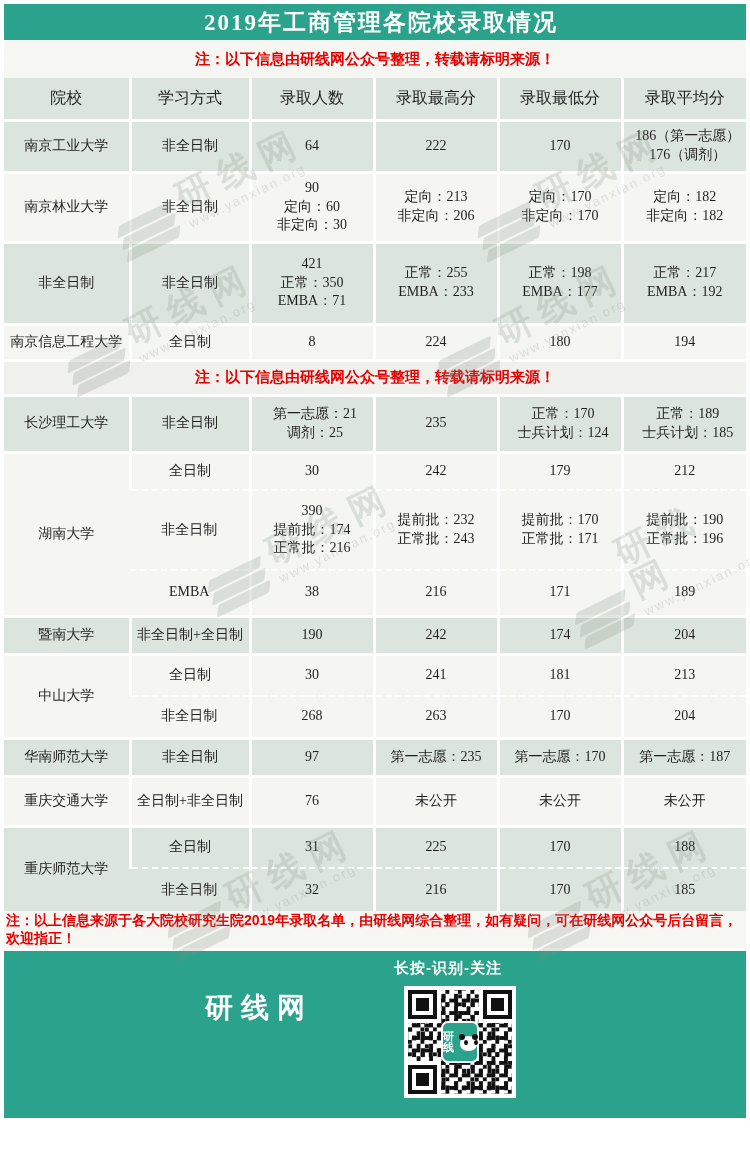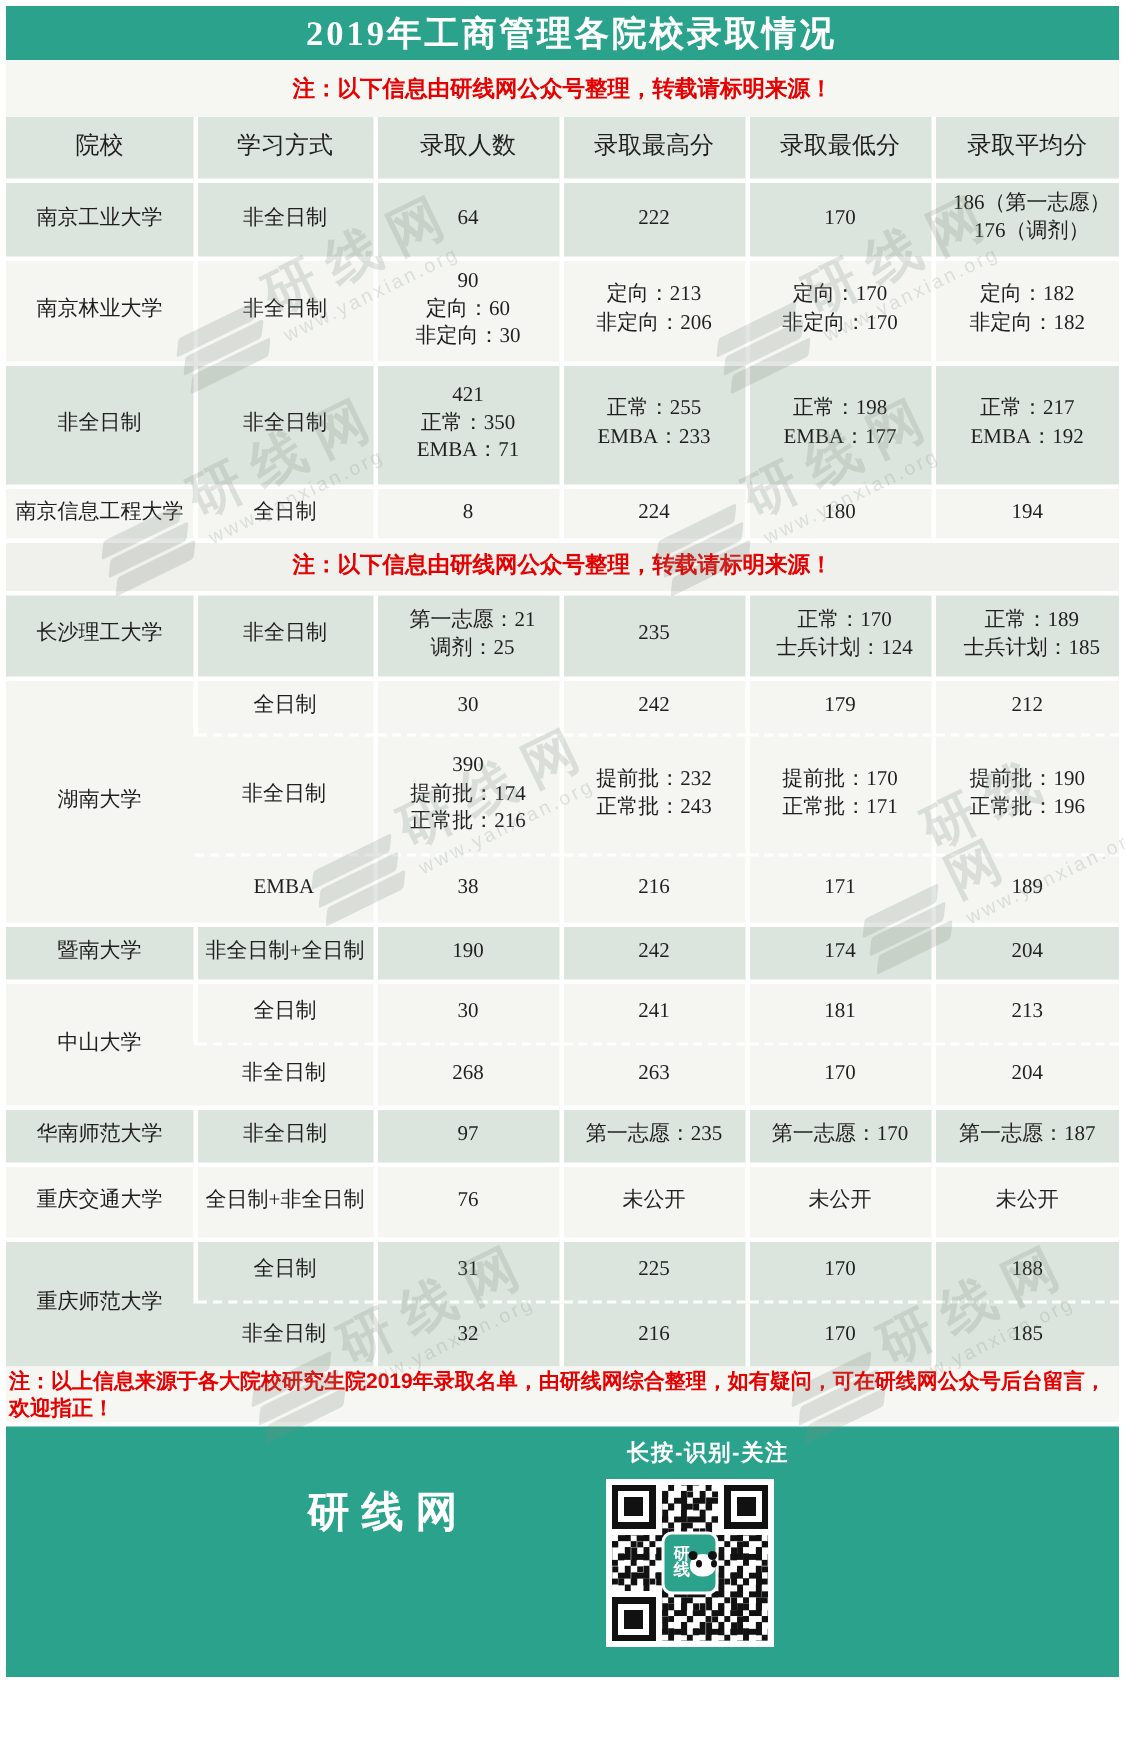"长按-识别-关注" .qr-col { text-align: right -> left }
